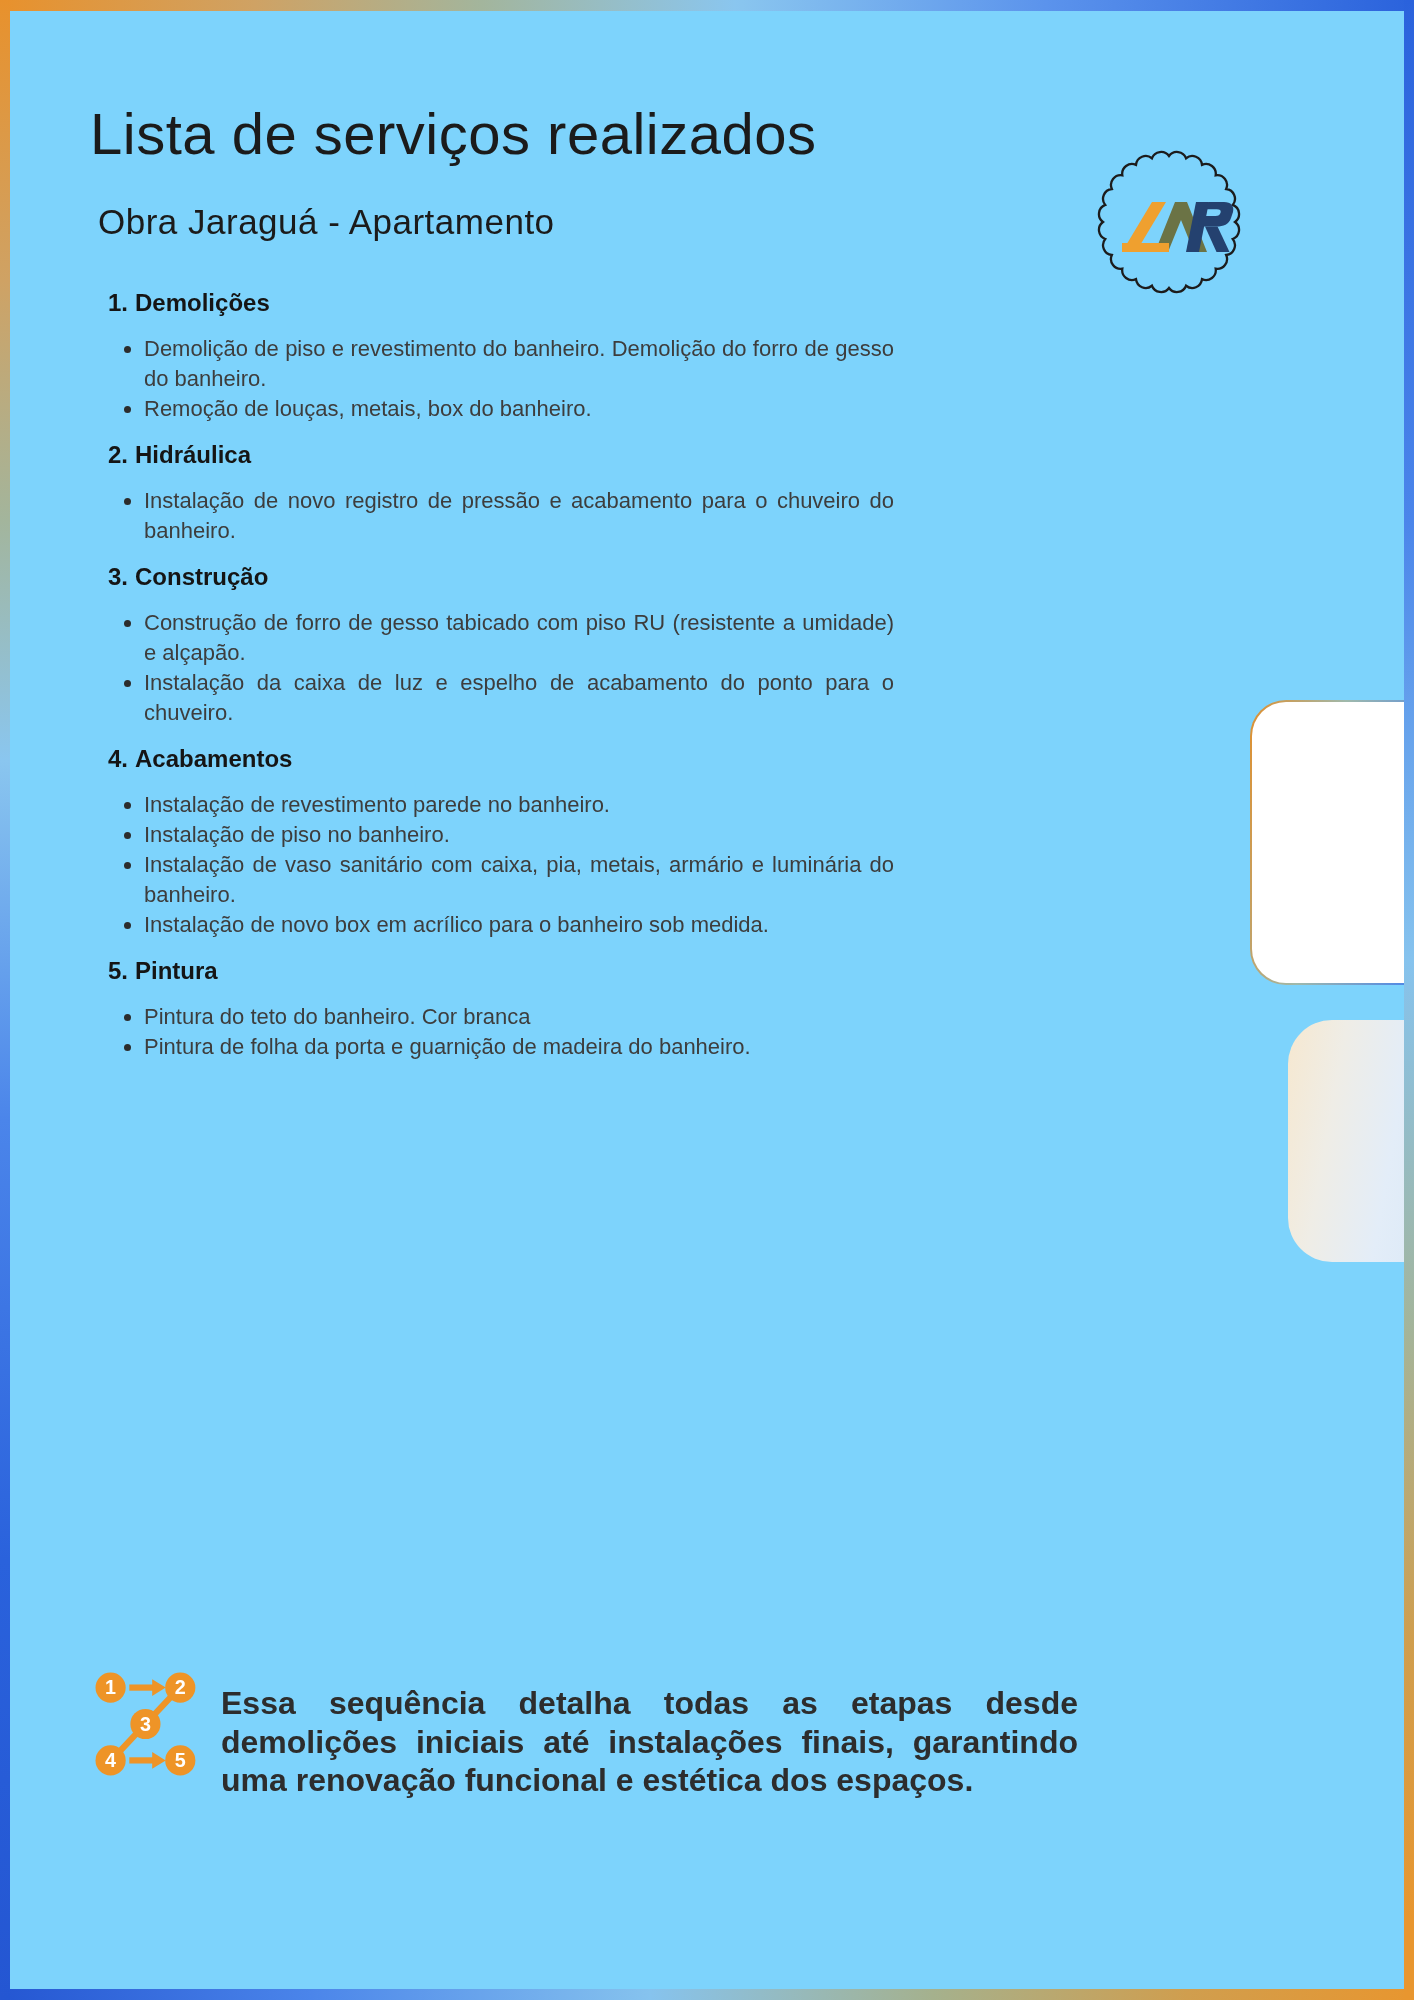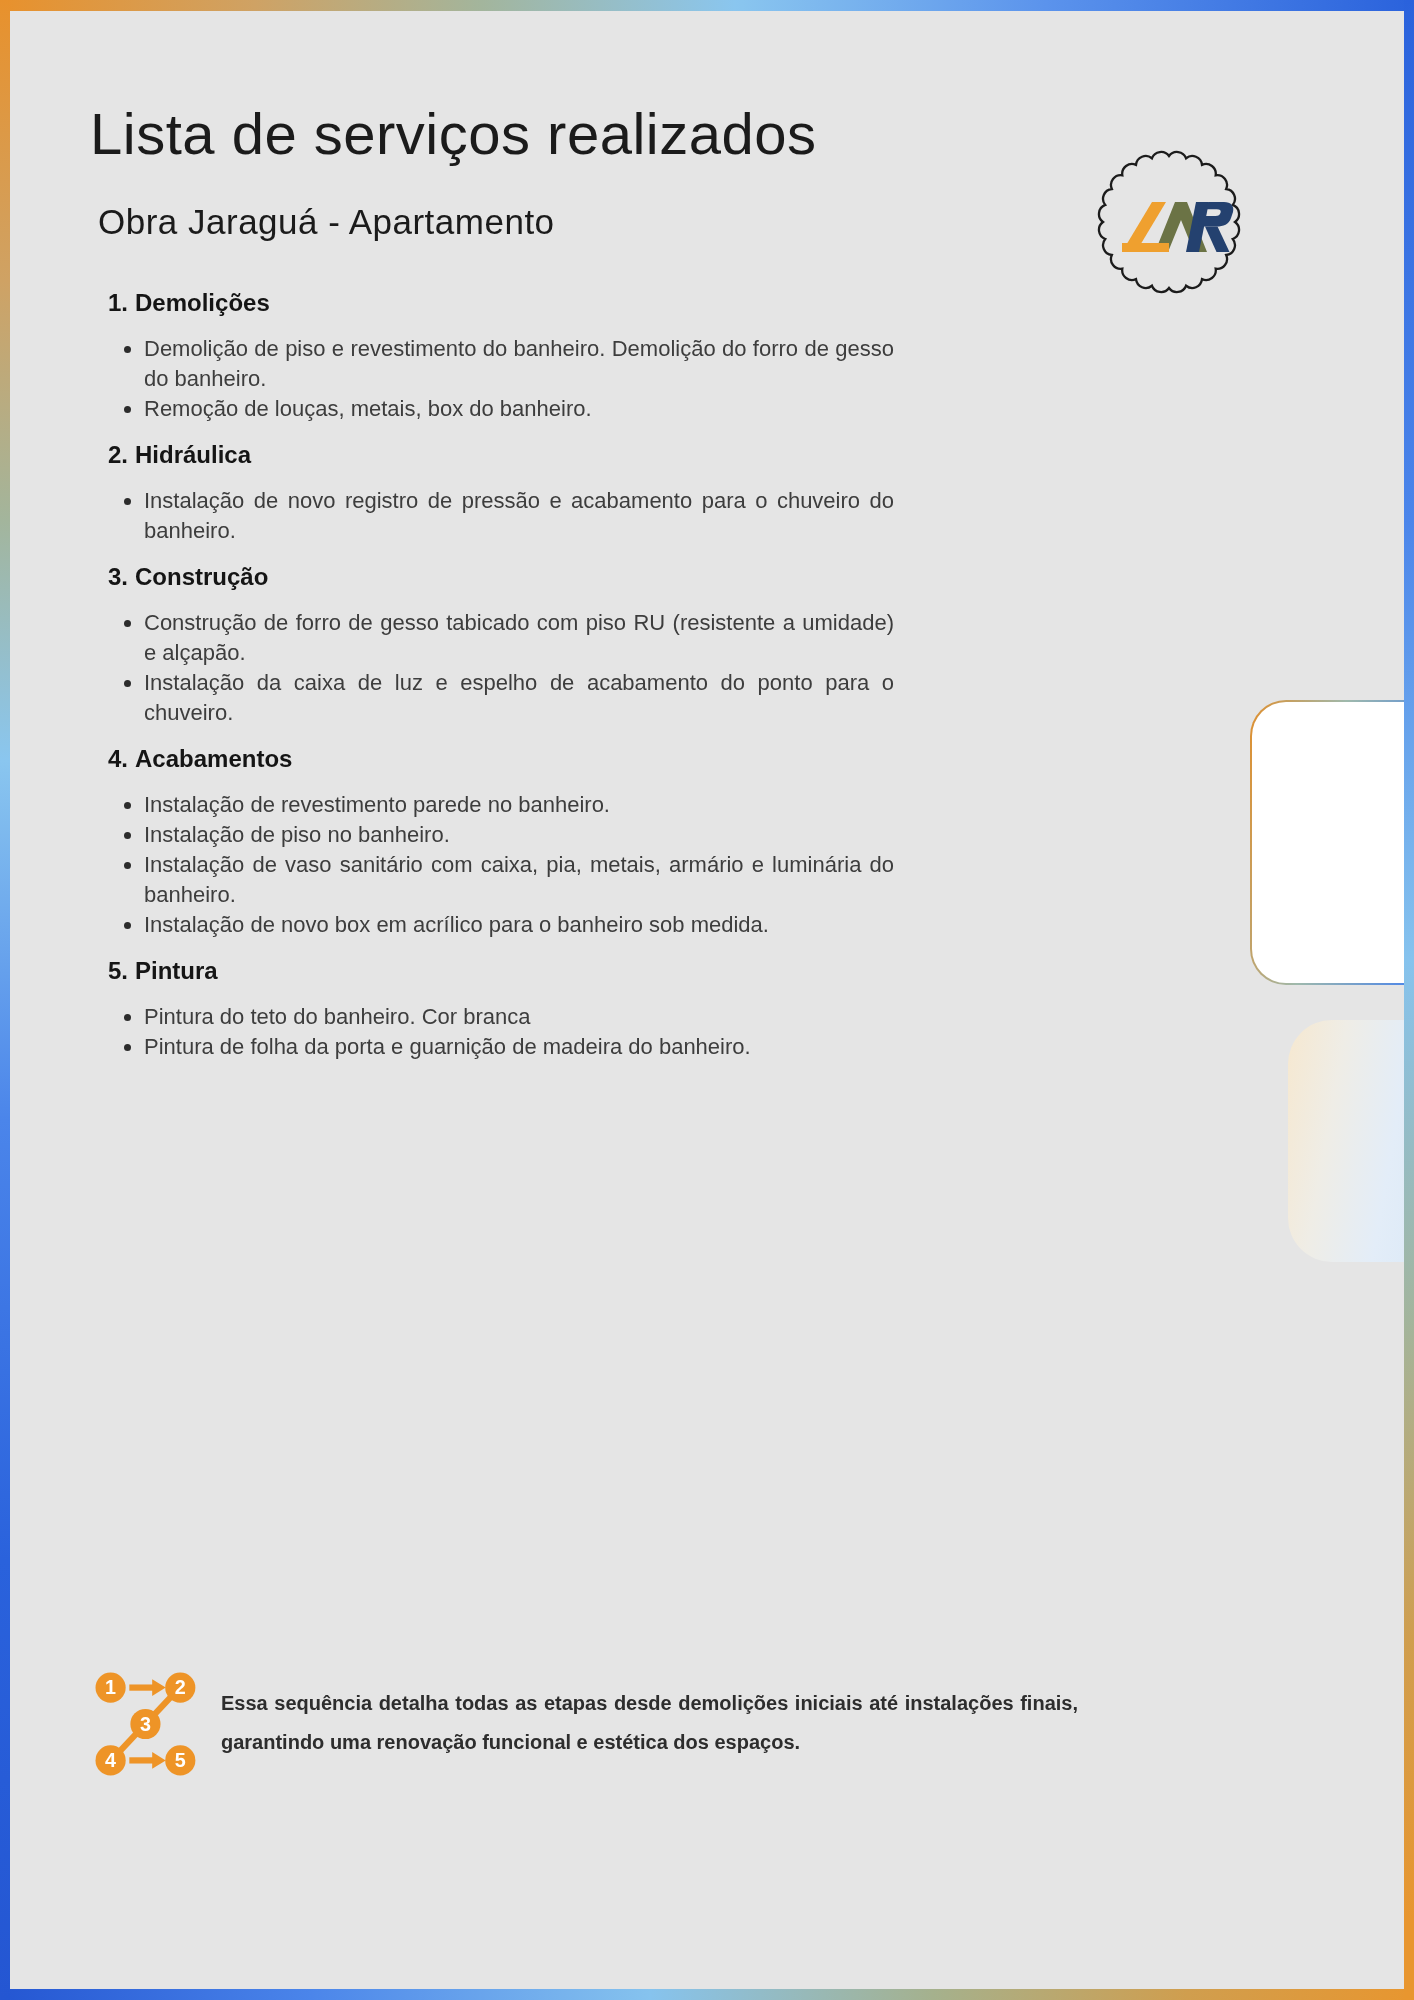"Lista de serviços realizados" .page { background: #e5e5e5 -> #7dd3fc }
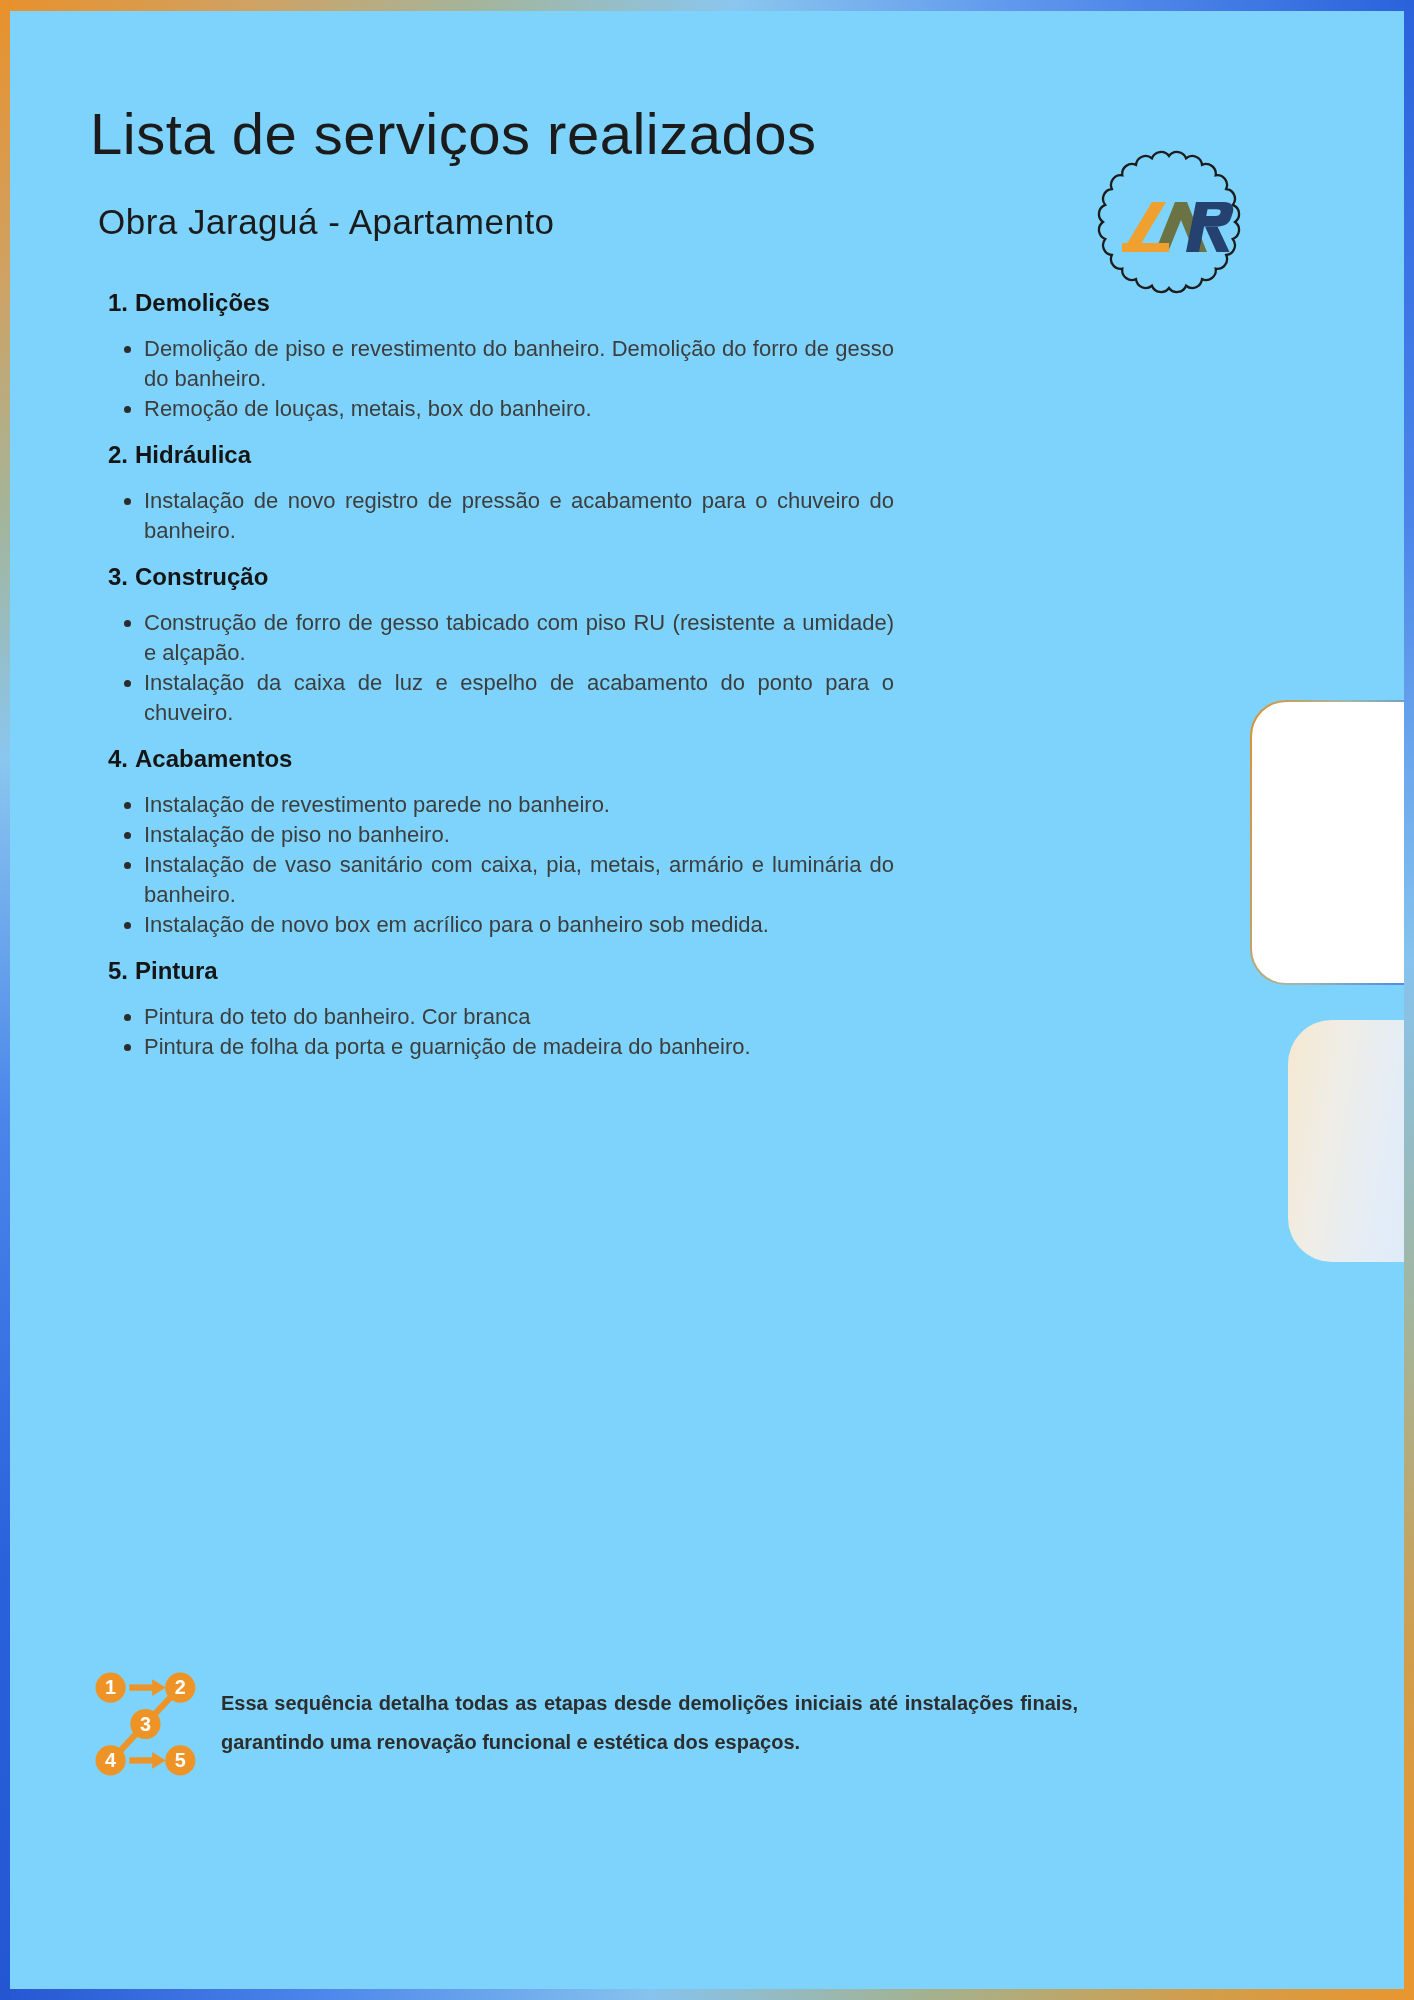"Essa sequência detalha todas as" .note-text { font-size: 20px -> 32px }
